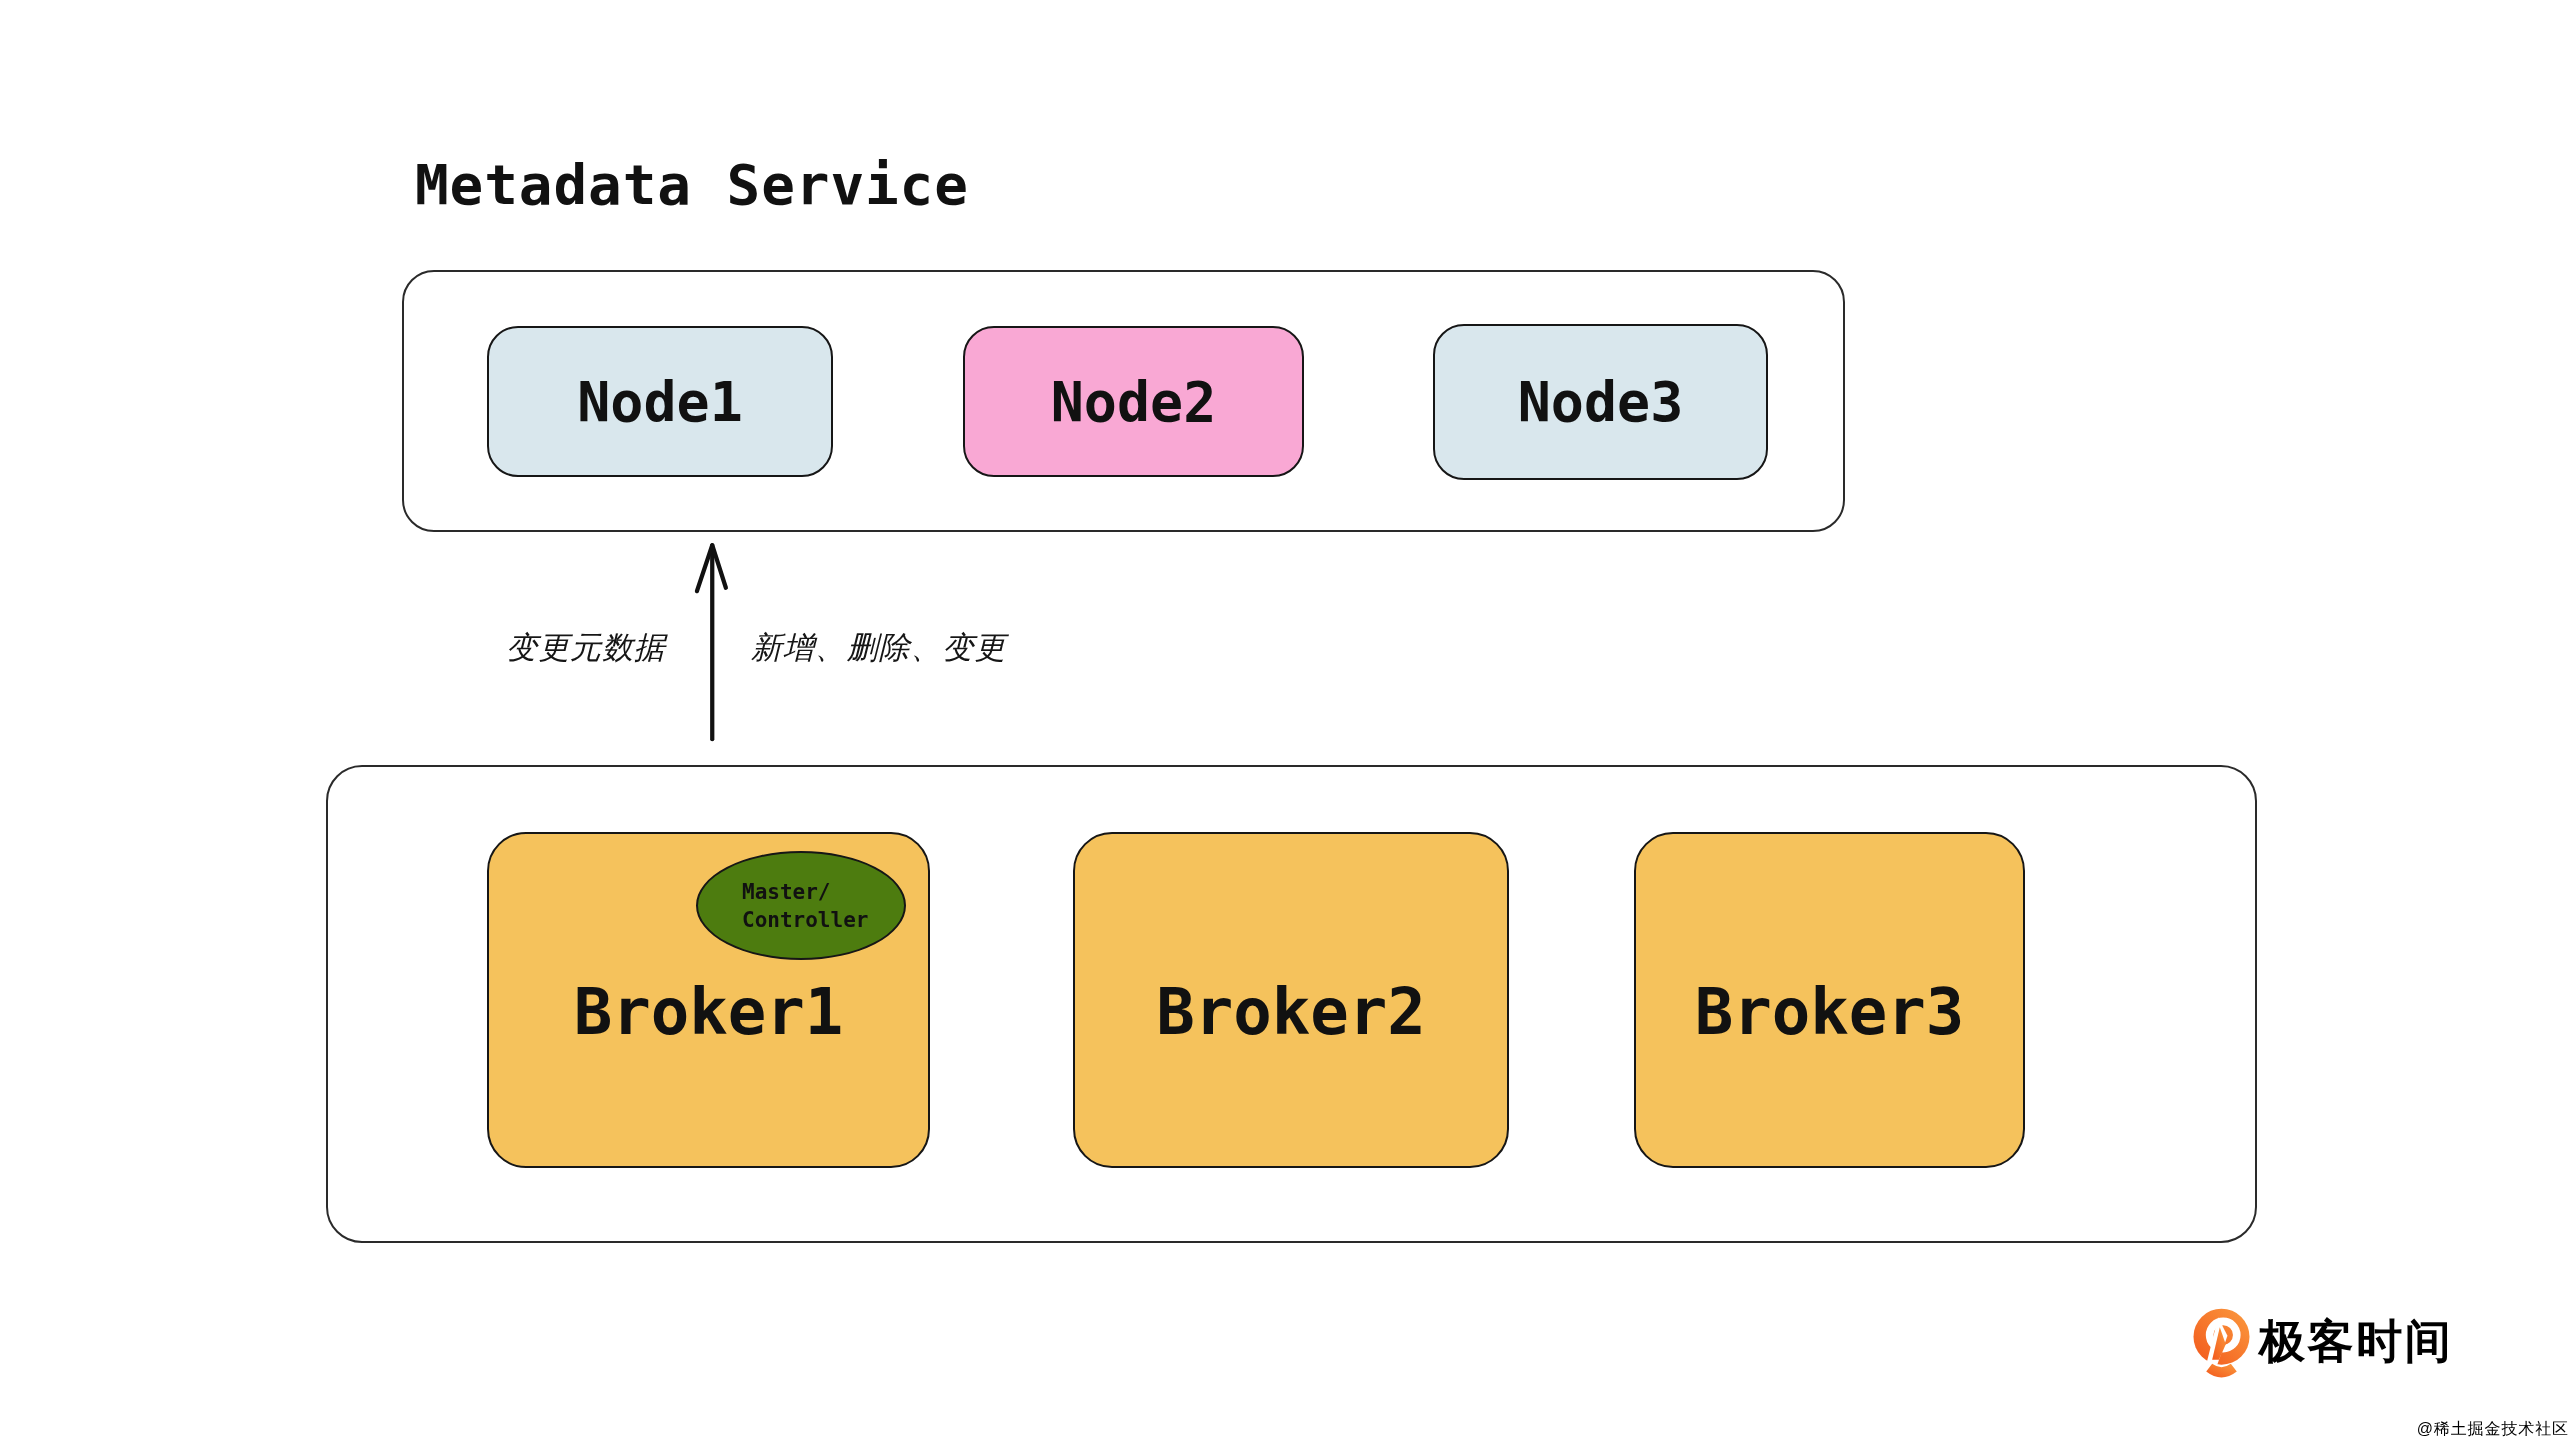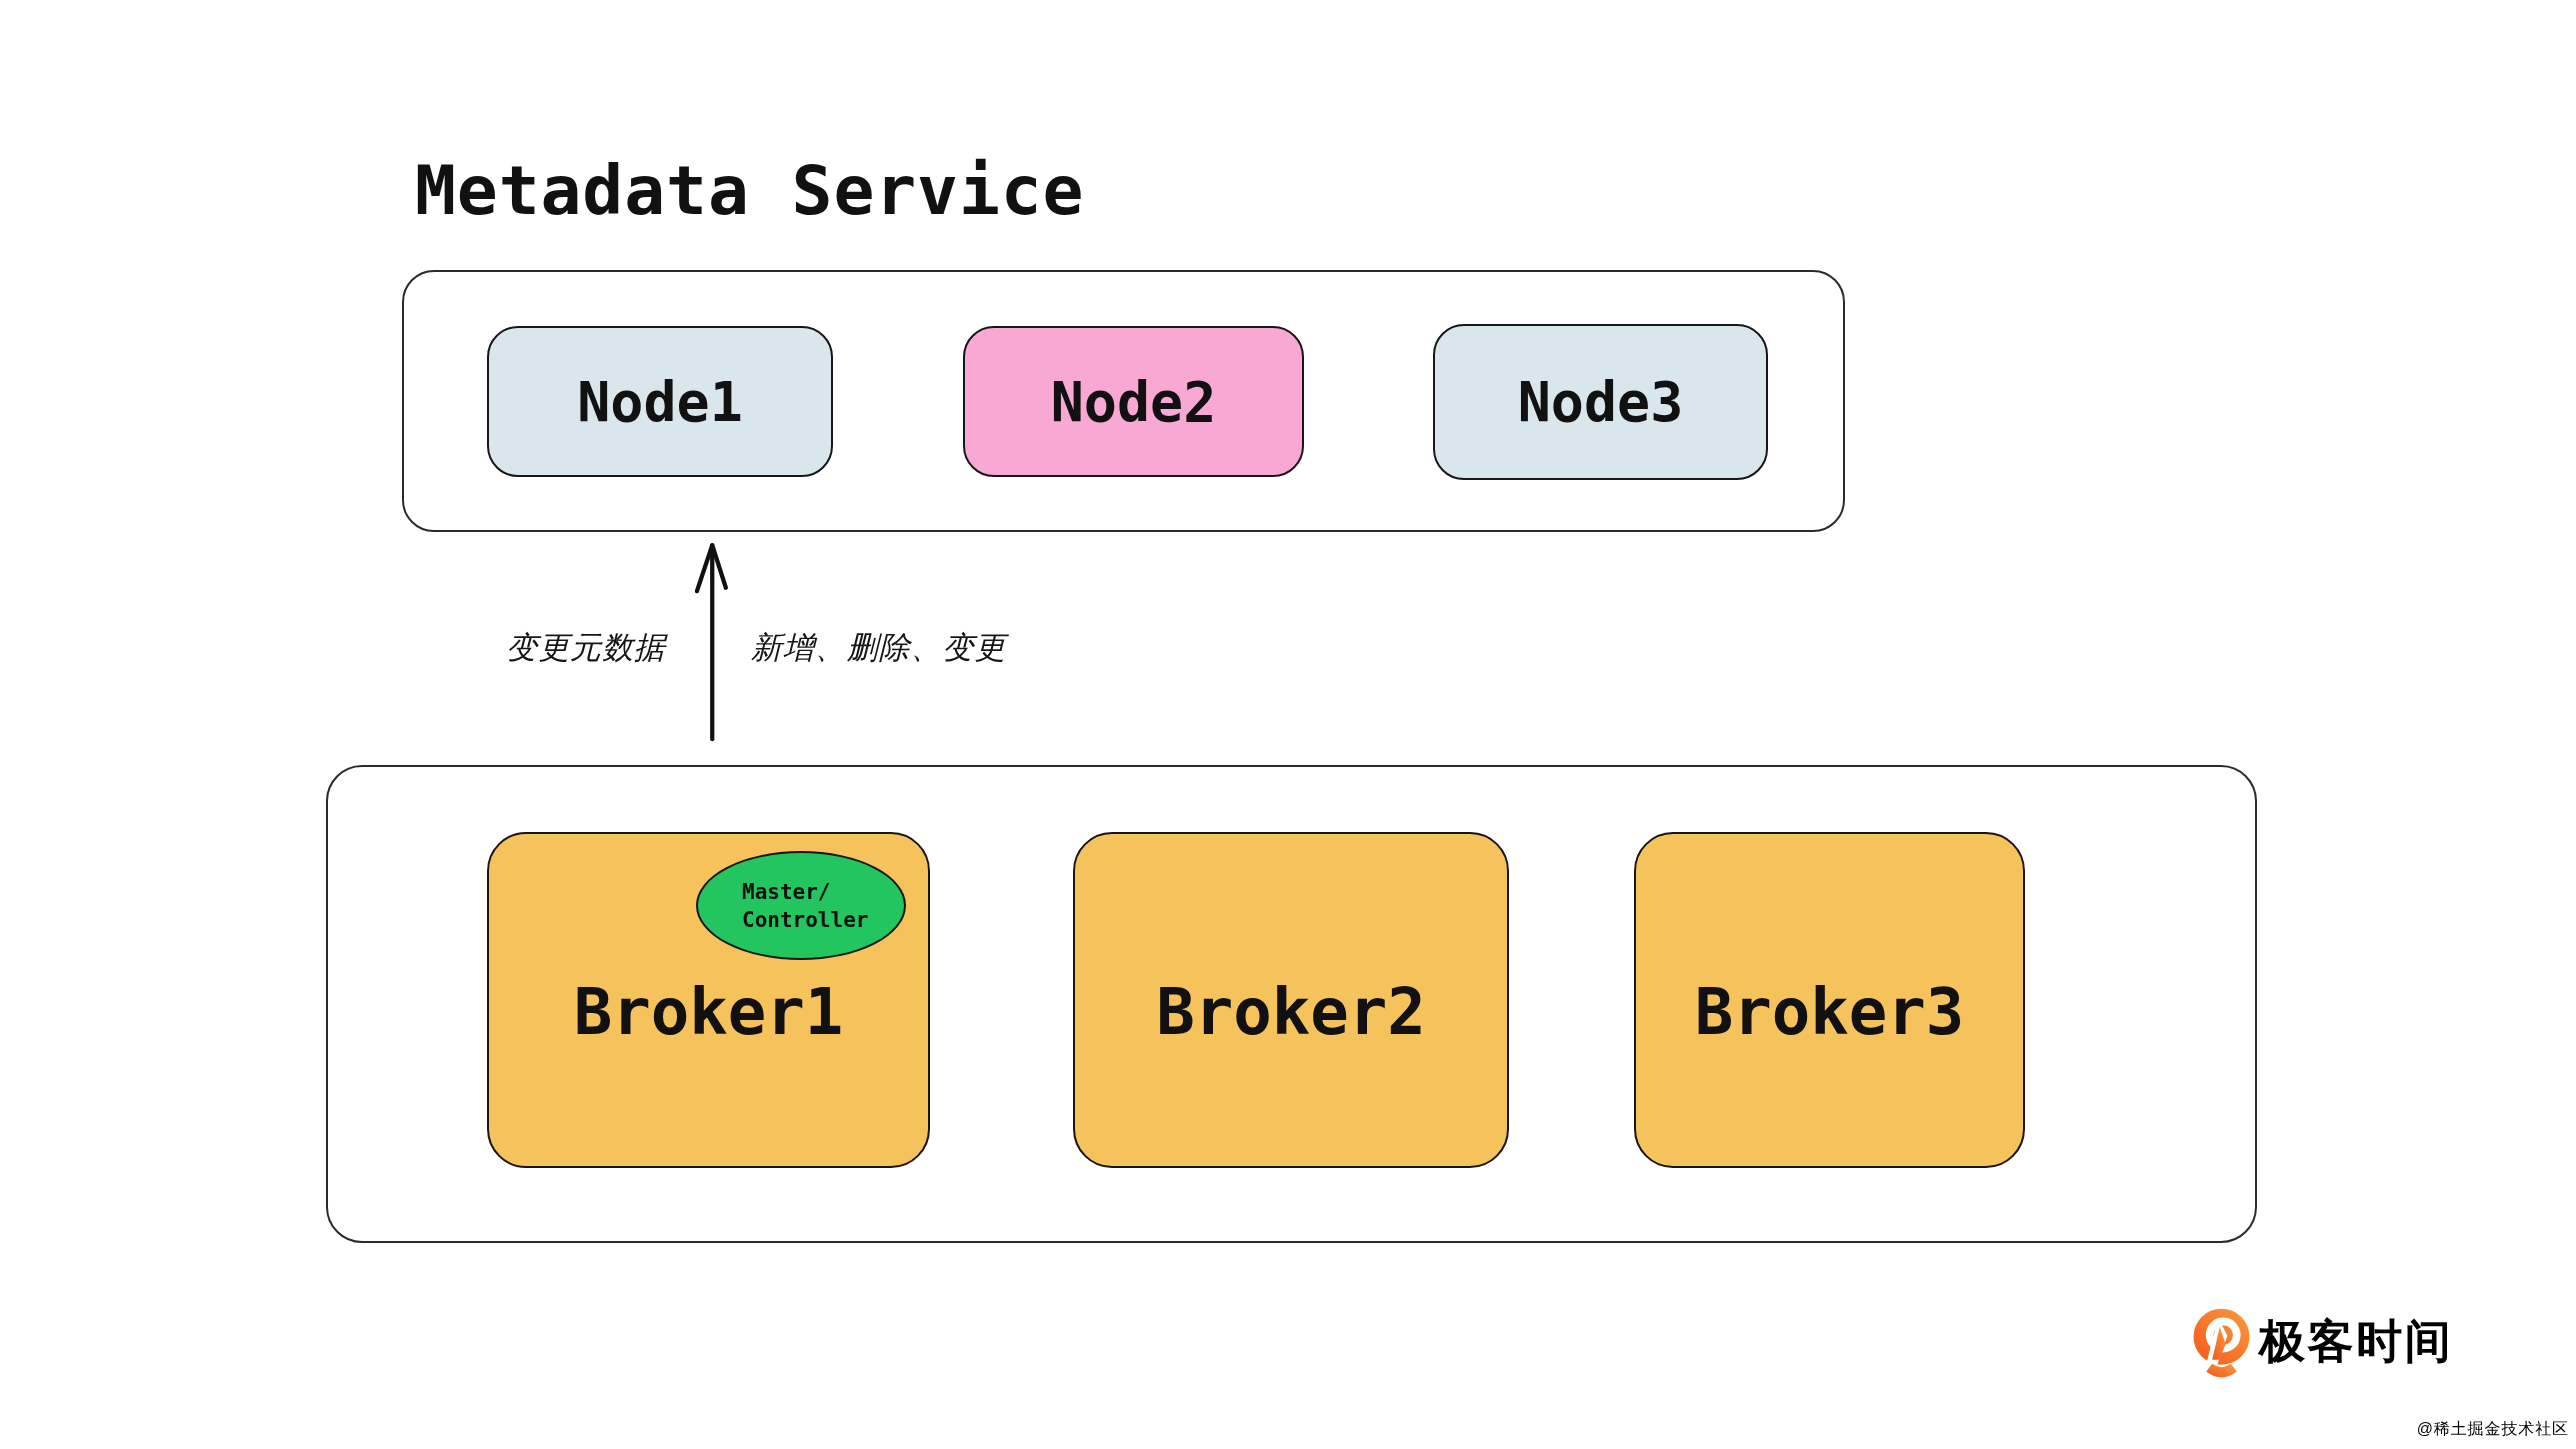"Metadata Service" .title { font-size: 68px -> 56px }
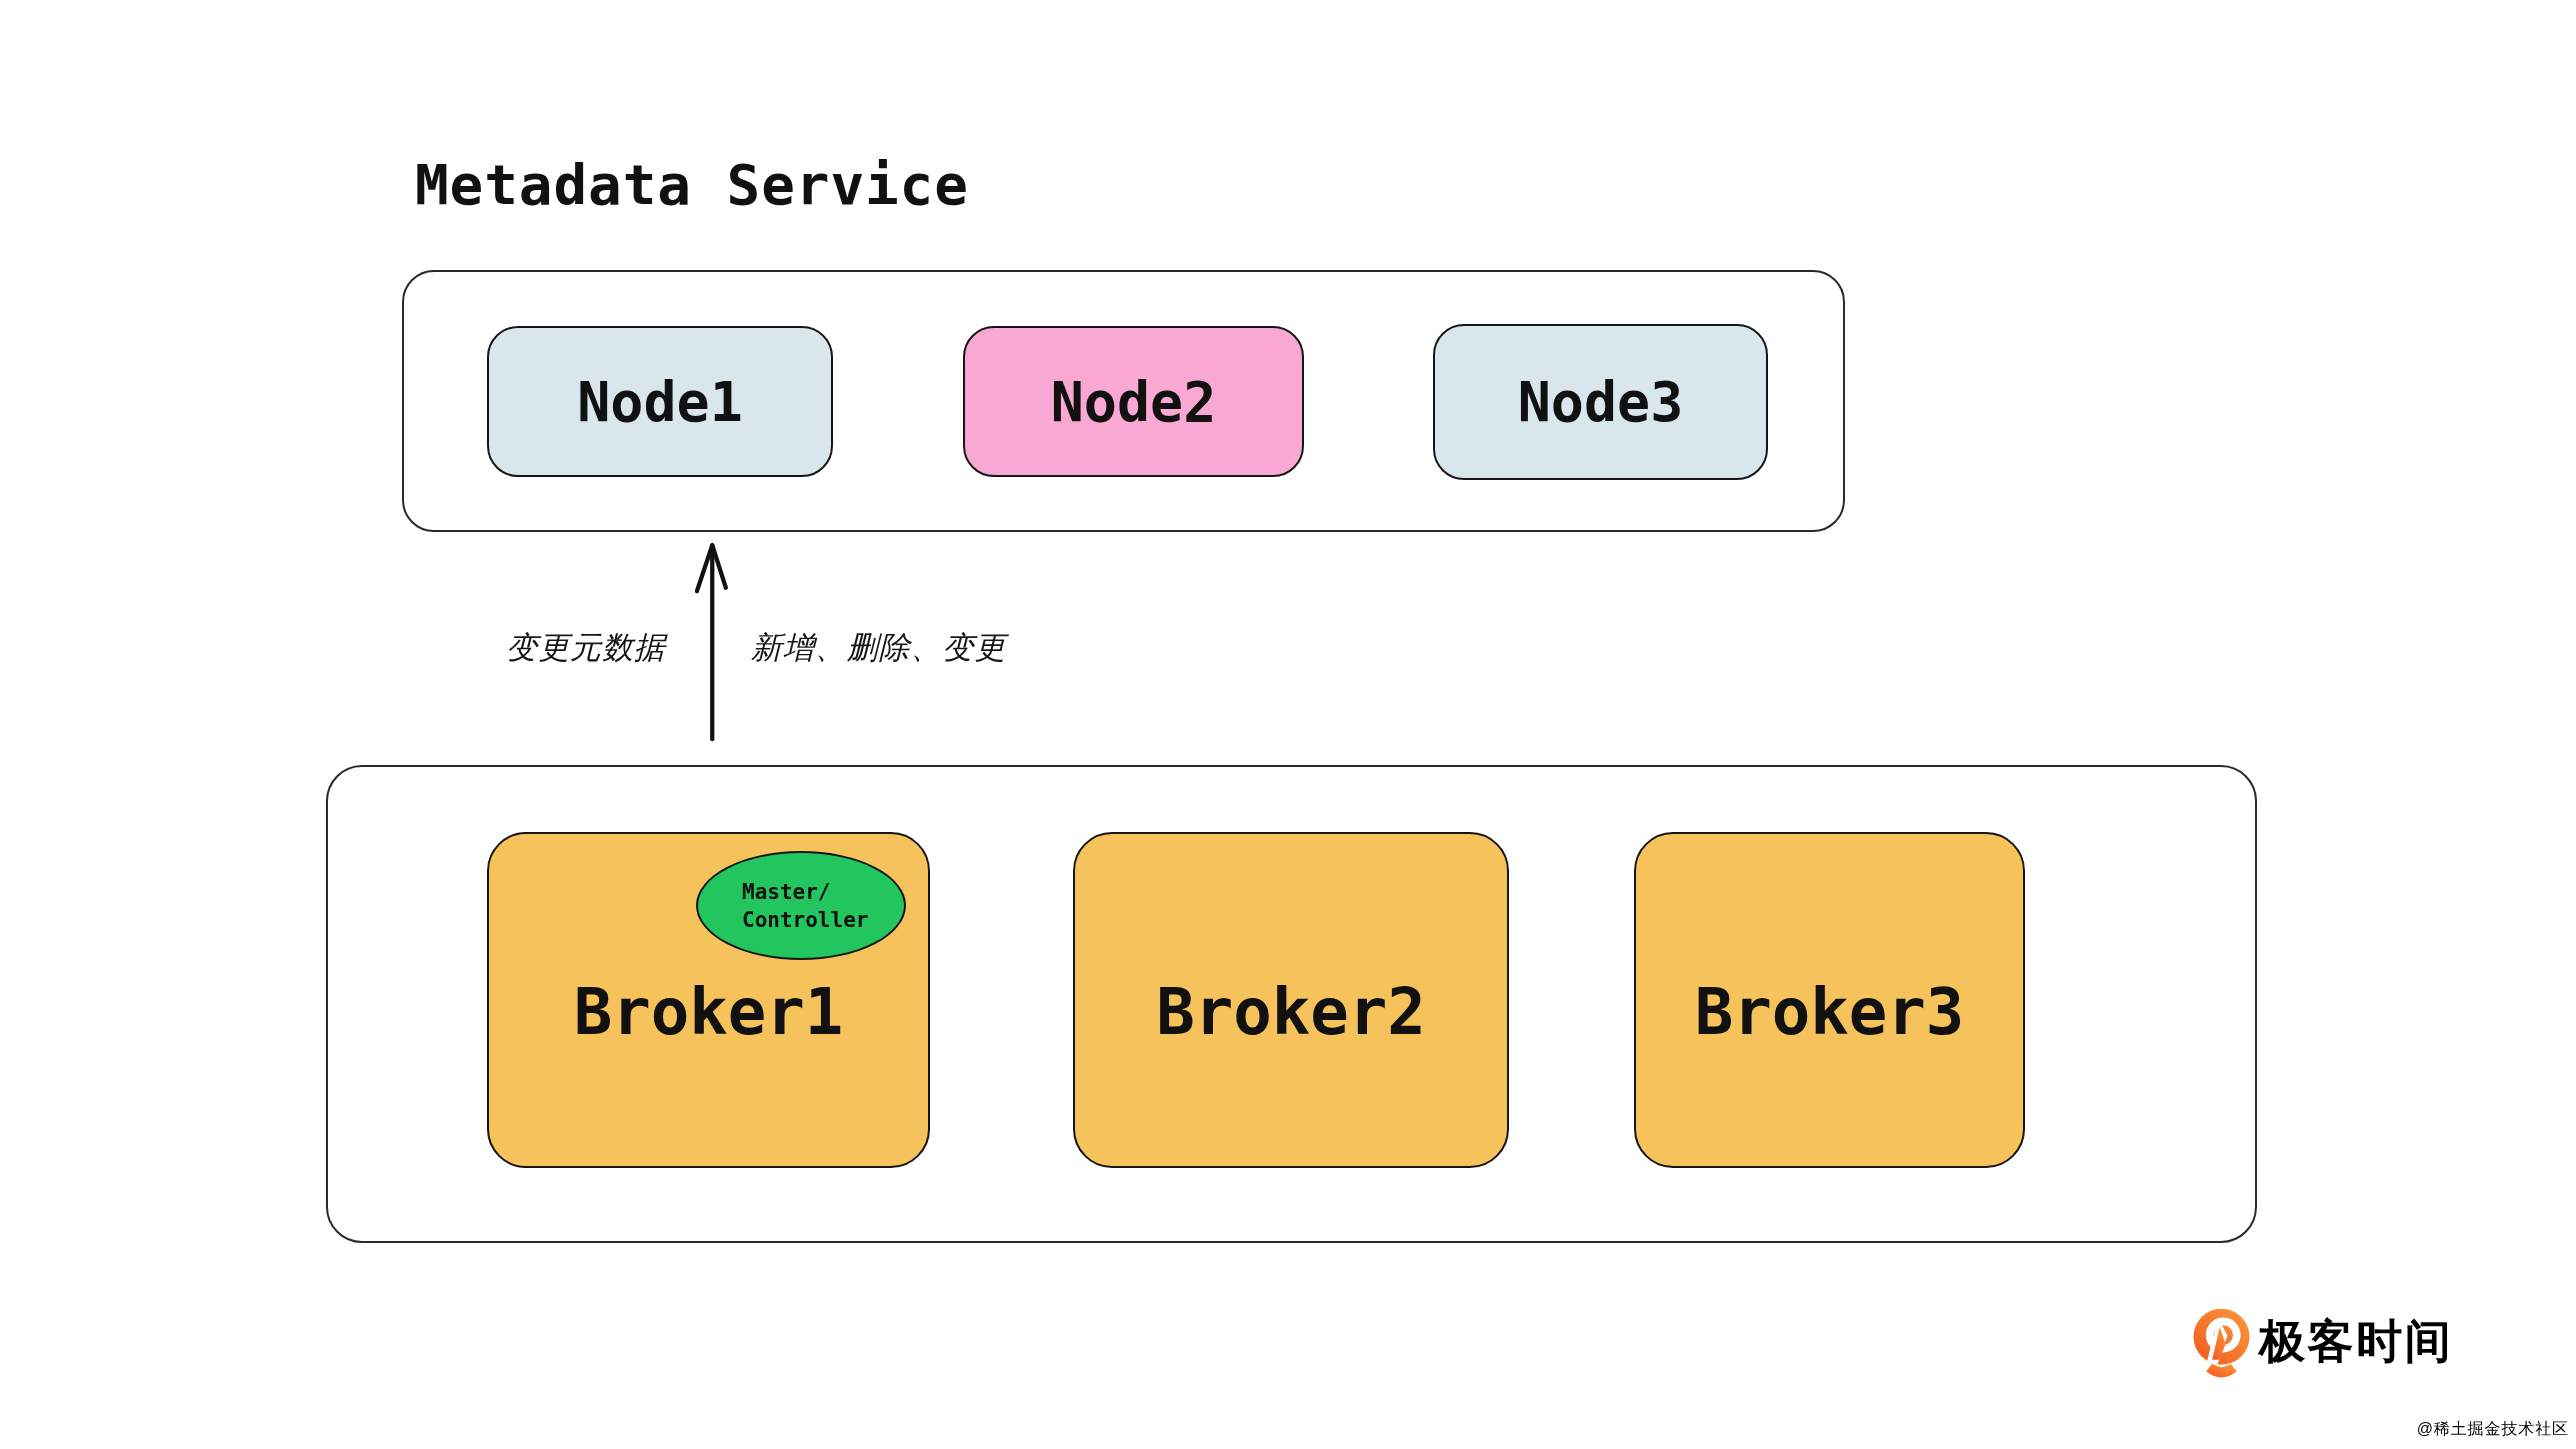"Master/" div.badge { background-color: #22c55e -> #4d7c0f }
